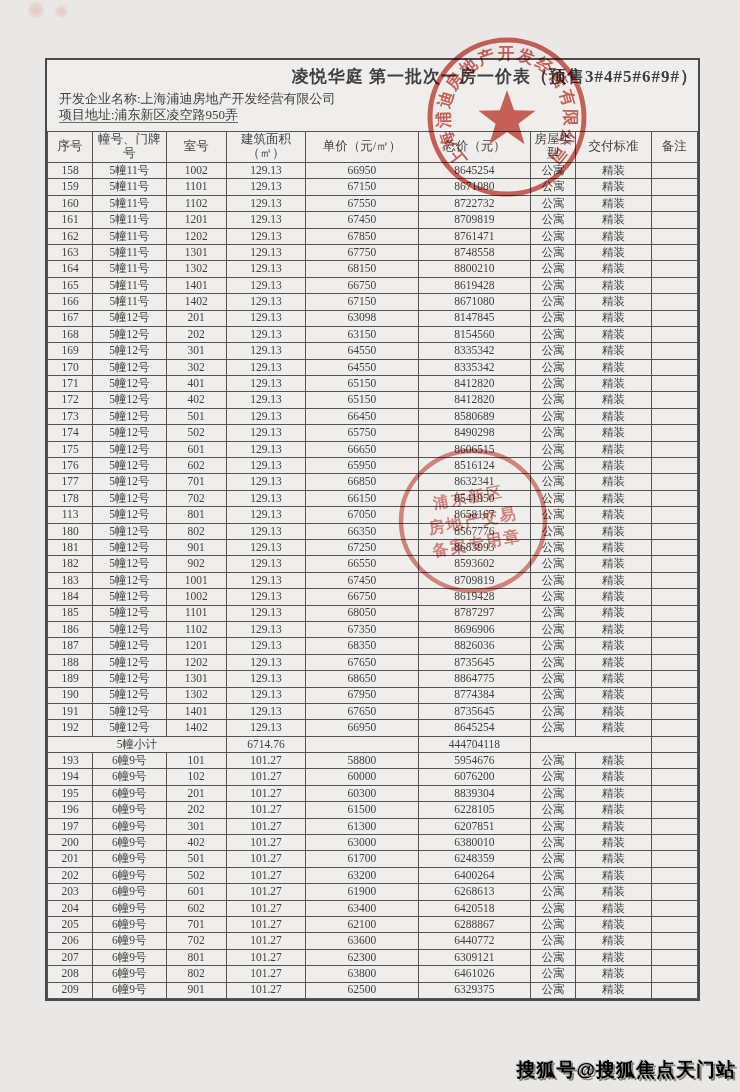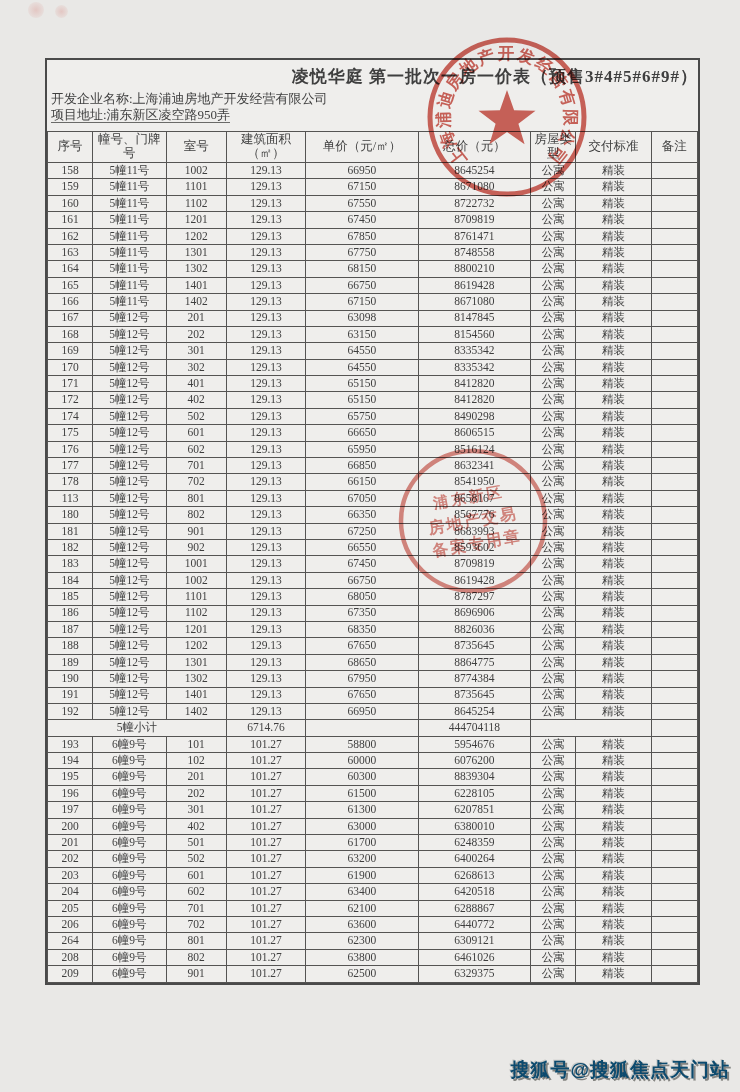"开发企业名称:上海浦迪房地产开发经营有限公司" .info-line { padding-left: 4px -> 12px }
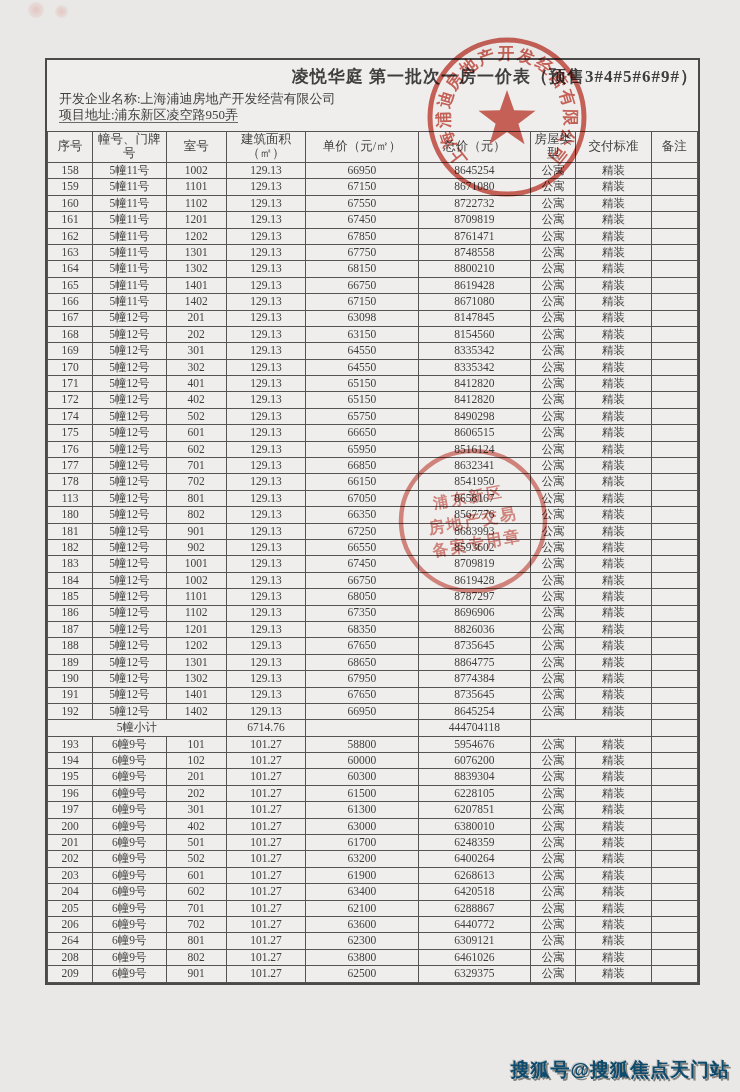"173" tr { html: none -> <tr> <td>173</td> <td>5幢12号</td> <td>501</td> <td>129.13</td> <td>66450</td> <td>8580689</td> <td>公寓</td> <td>精装</td> <td></td> </tr> }
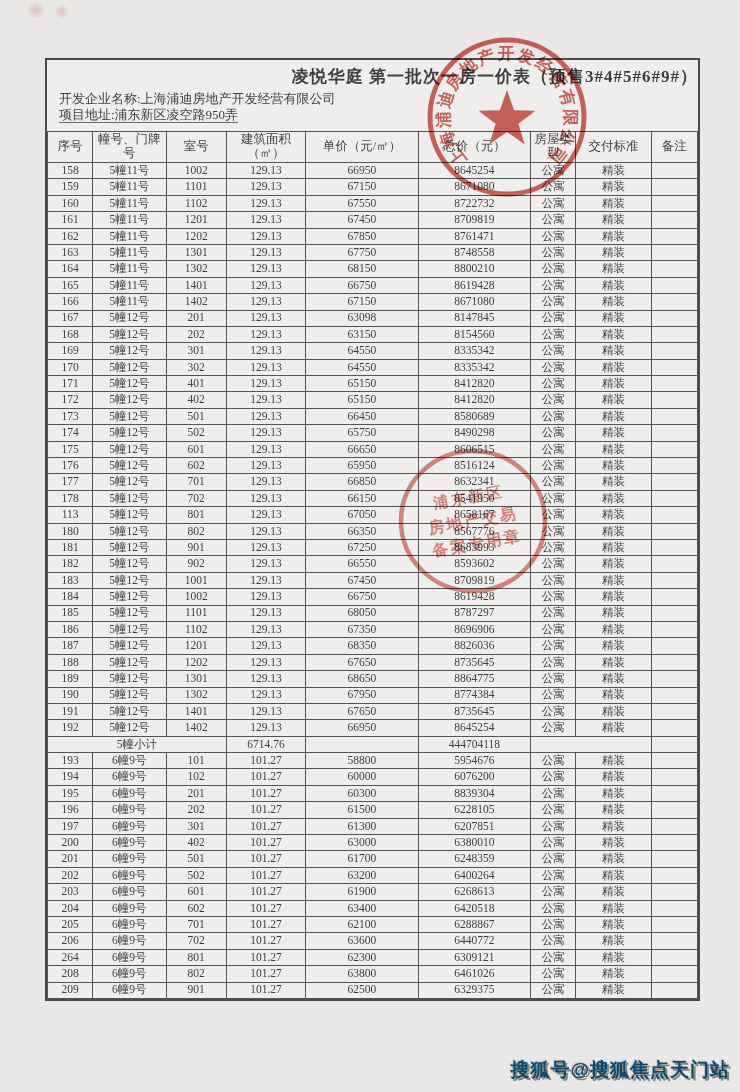"264" td { text: 264 -> 207 }
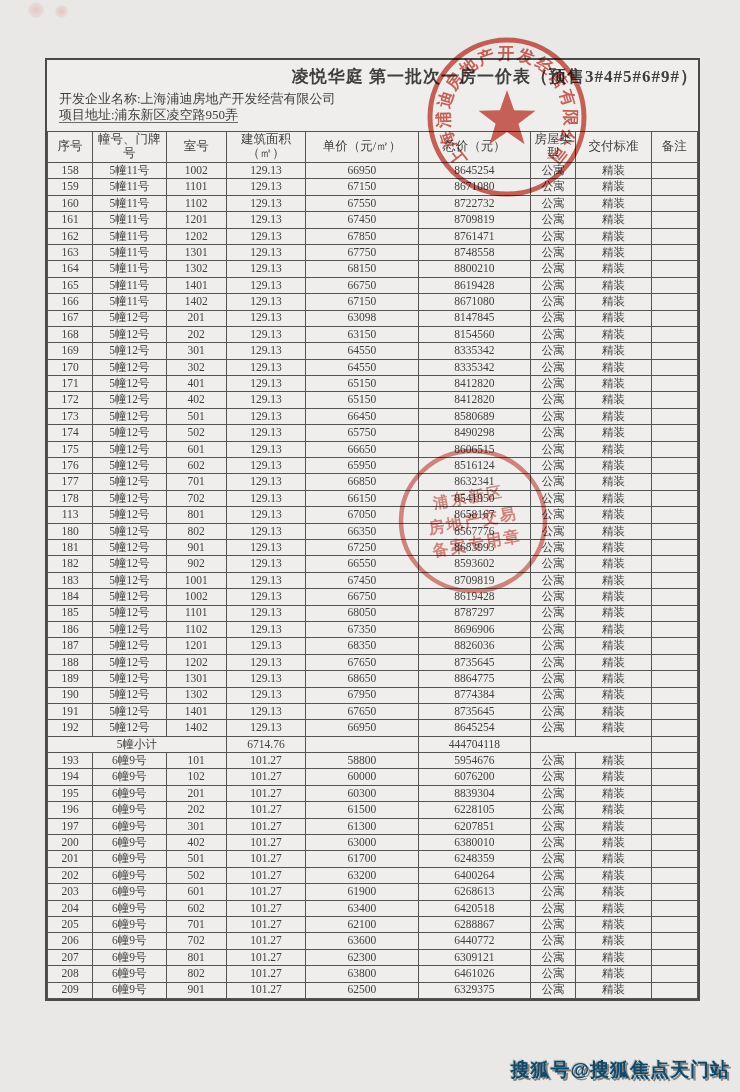"搜狐号@搜狐焦点天门站" .watermark { color: #0c4a6e -> #000000; right: 10px -> 4px }
